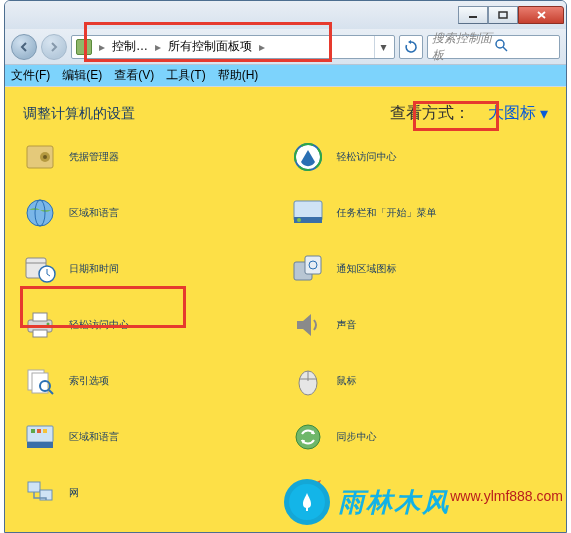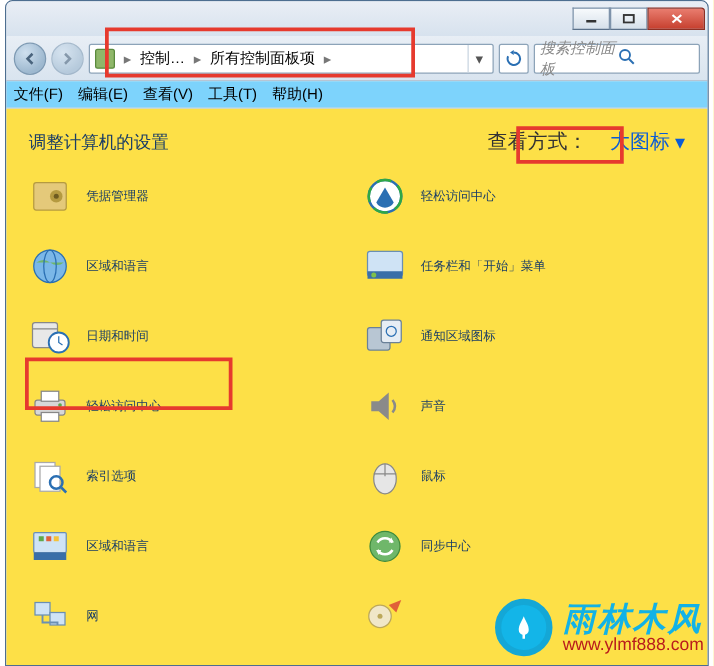"雨林木风" .wm-text { flex-direction: column -> none }
